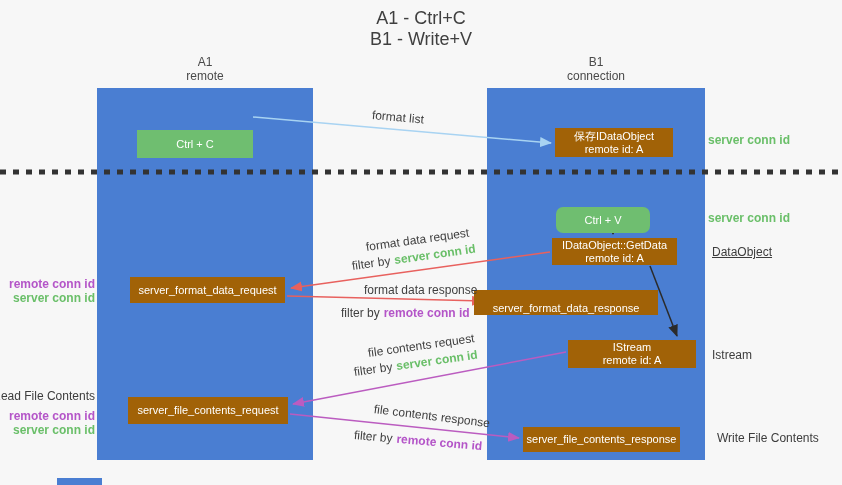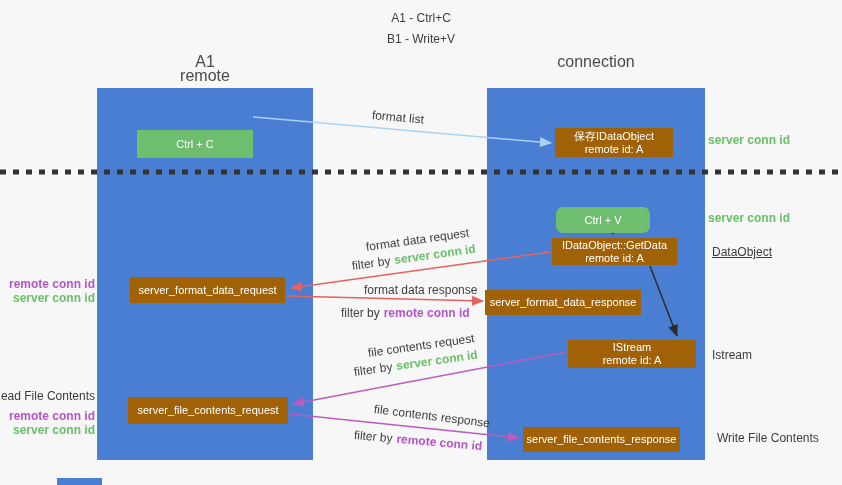"A1 - Ctrl+C" .title { font-size: 12px -> 18px }
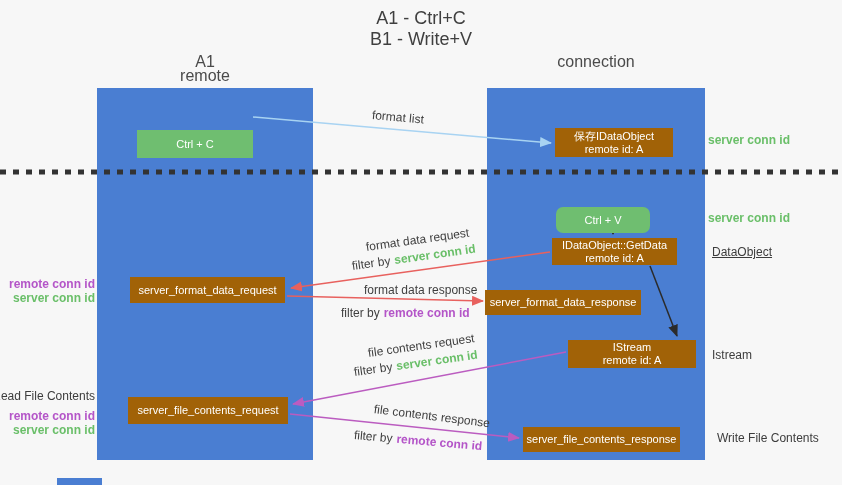"A1" .lane-header { font-size: 16px -> 12px }
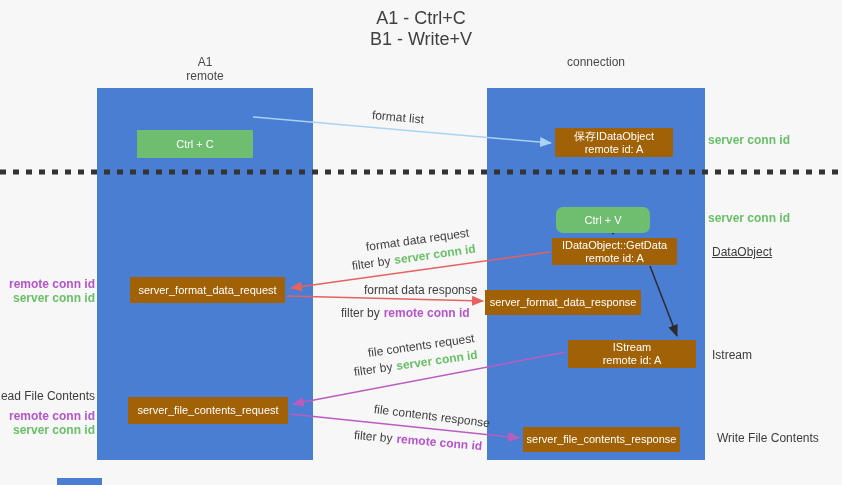"B1" div { html: none -> <div>B1</div> }
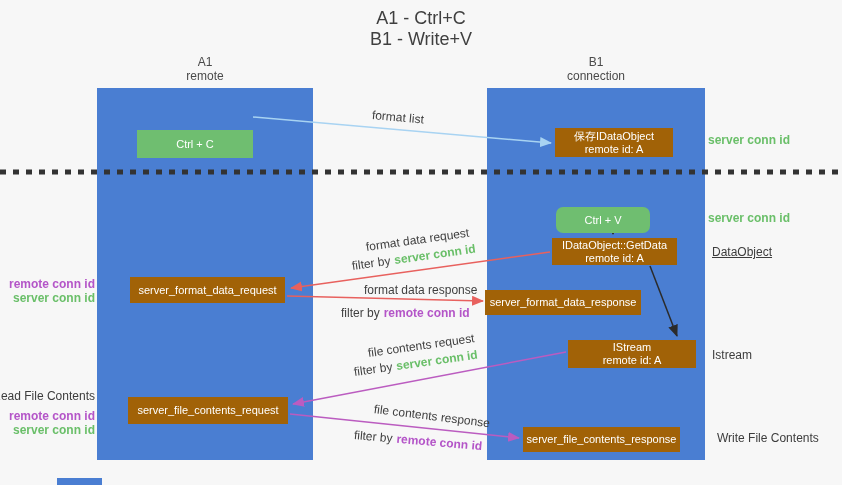"server_format_data_response" div.box { justify-content: none -> flex-end; left: 485px -> 474px; width: 156px -> 184px }
